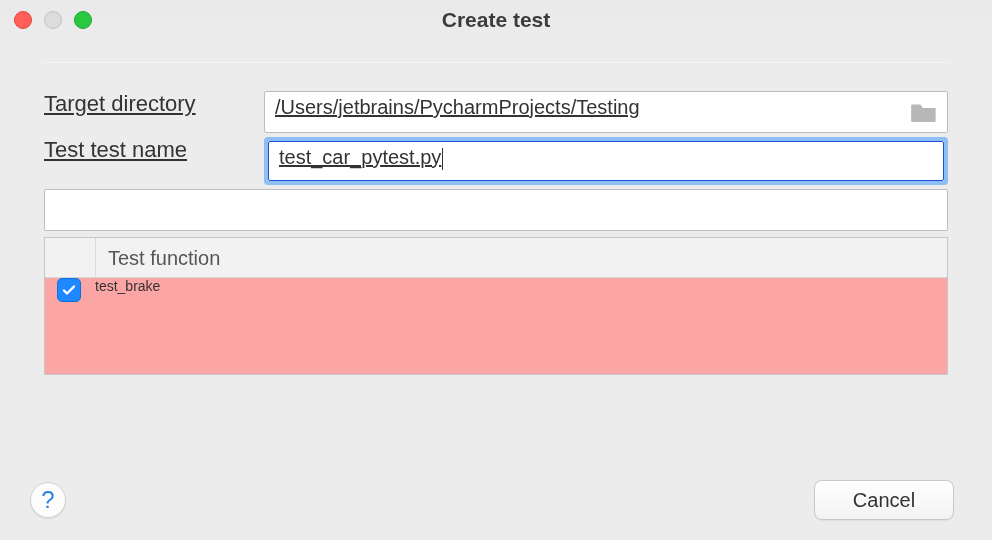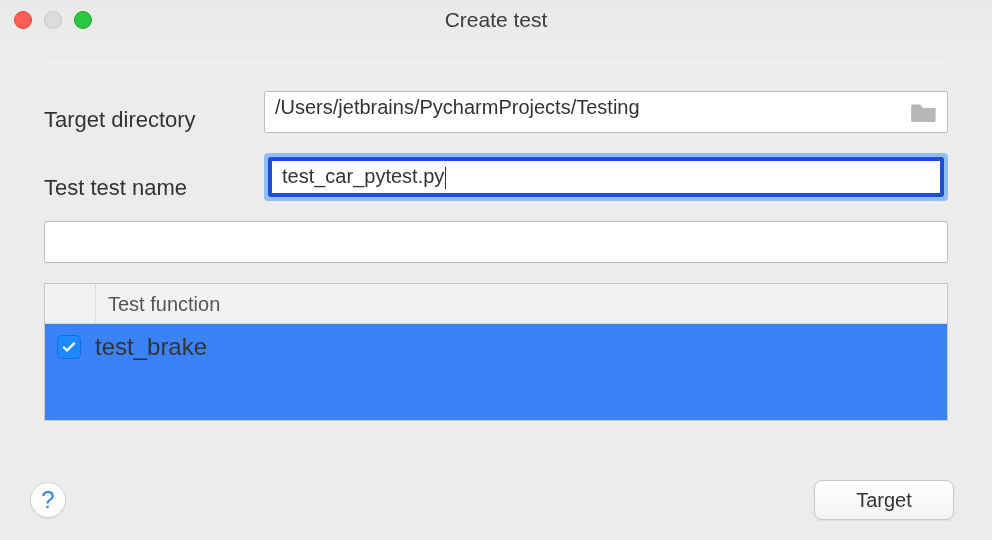"Create test" .title { font-weight: 400 -> 700 }
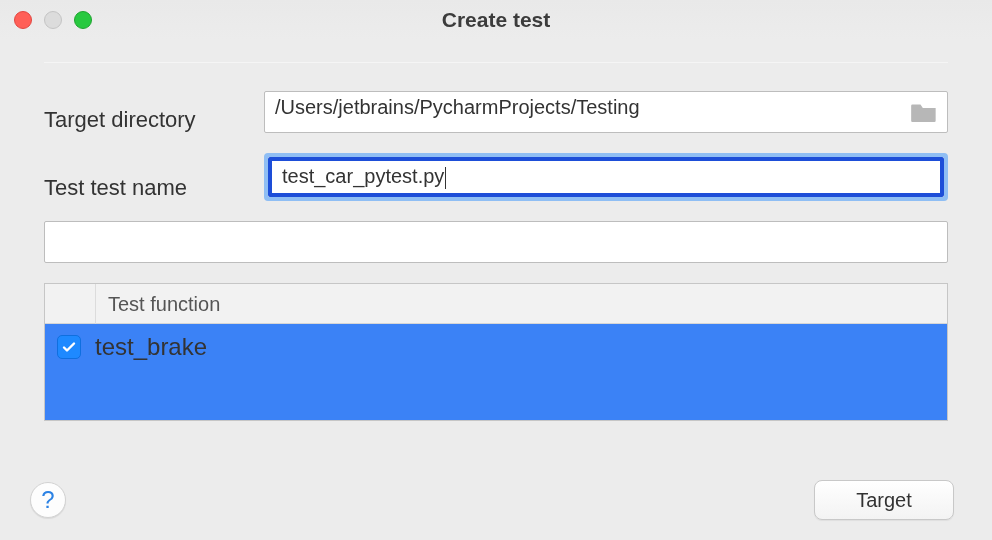"Target directory" .form-row { align-items: flex-end -> flex-start; margin-bottom: 20px -> 4px; text-decoration: none -> underline }
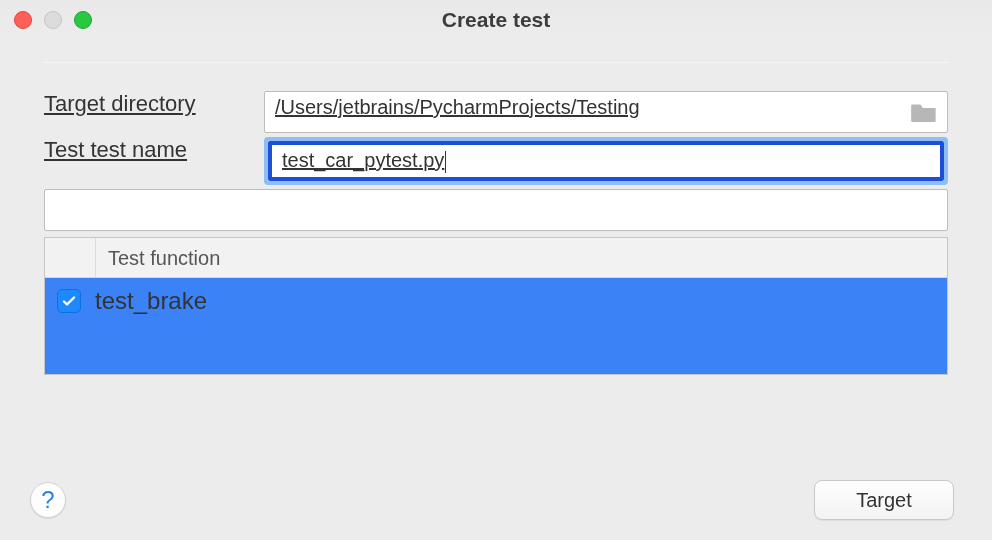"test_car_pytest.py" .focused-wrap .text-input { border: 4px solid #1d4ed8 -> 1px solid #1d4ed8 }
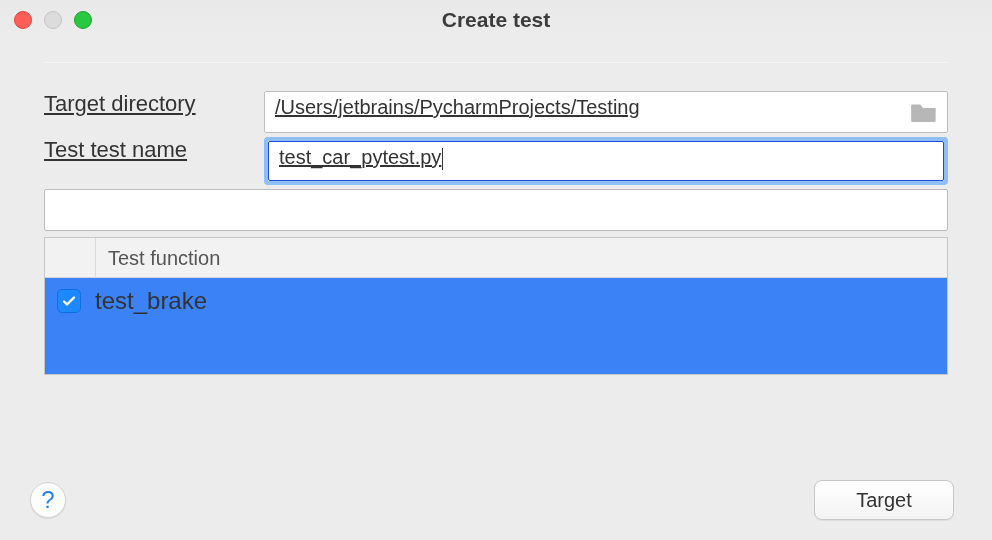"Test function" .func-table { background: #3b82f6 -> #fca5a5 }
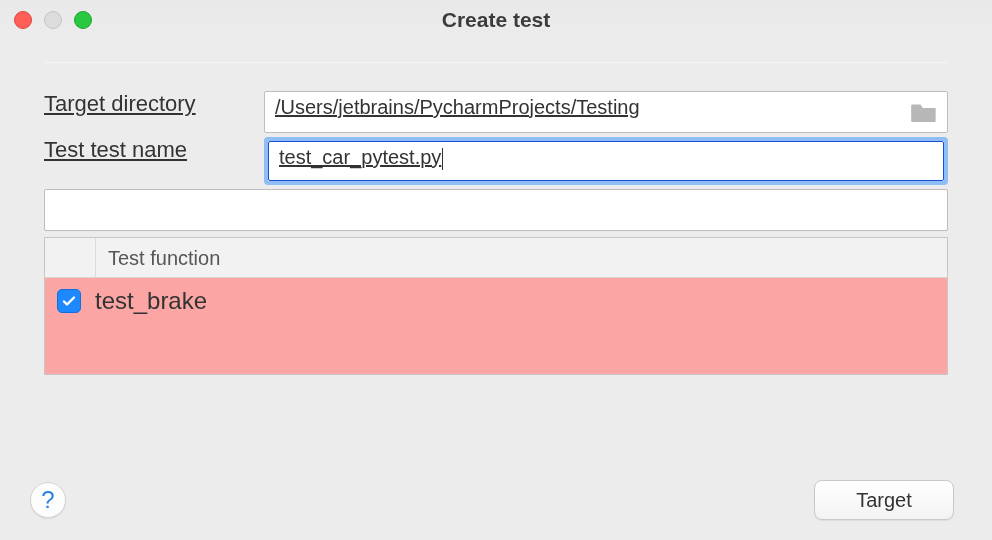"test_brake" .func-row { align-items: center -> flex-start; font-size: 24px -> 14px }
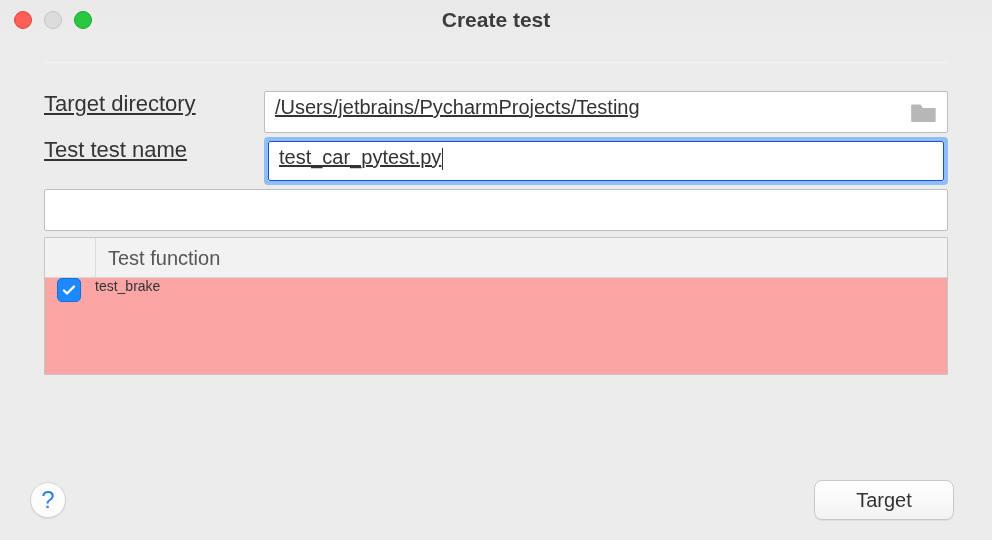"Target" div.btn { text: Target -> Cancel }
